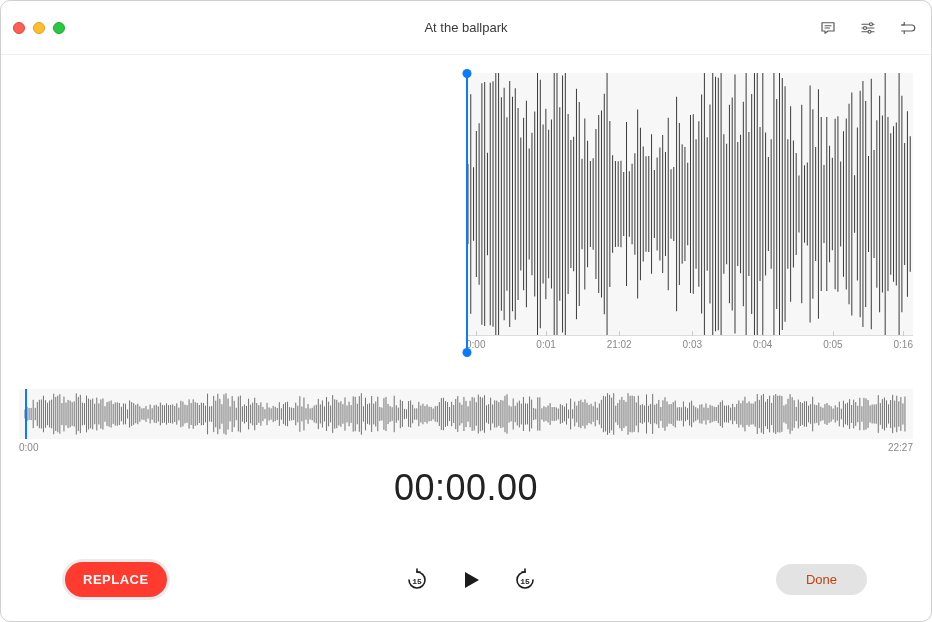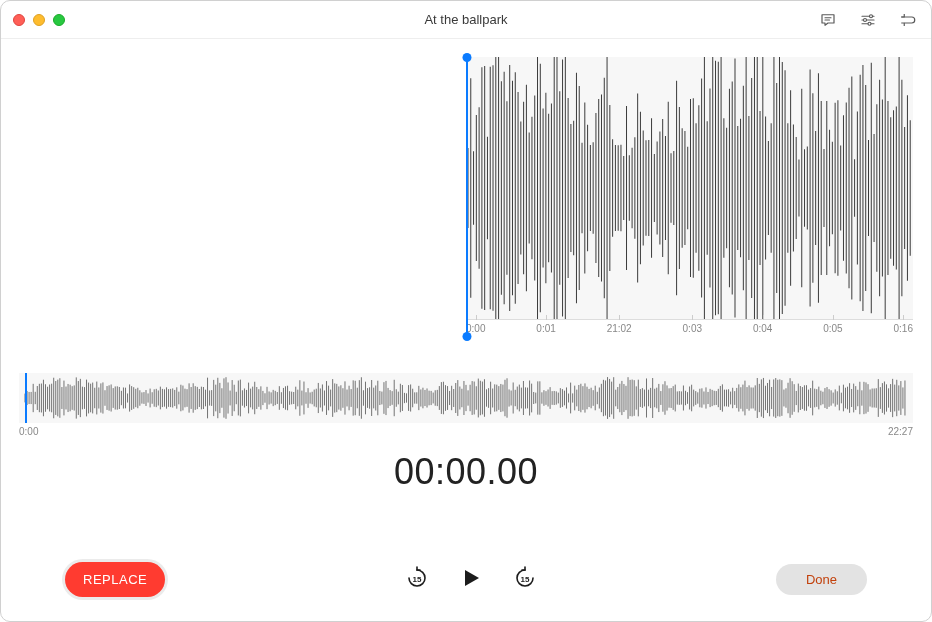"At the ballpark" .titlebar { height: 38px -> 54px }
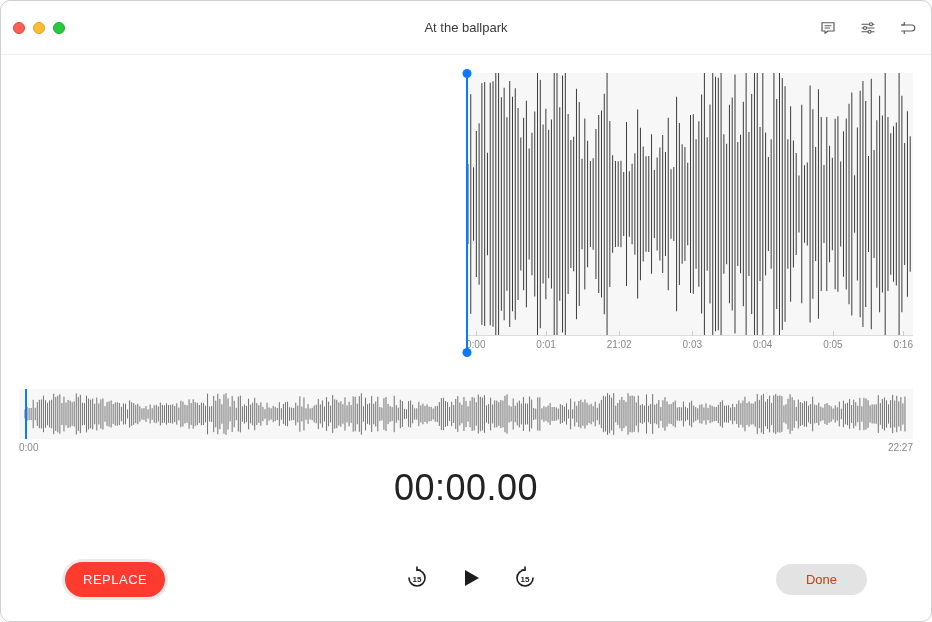"REPLACE" .replace-btn { font-weight: 400 -> 700 }
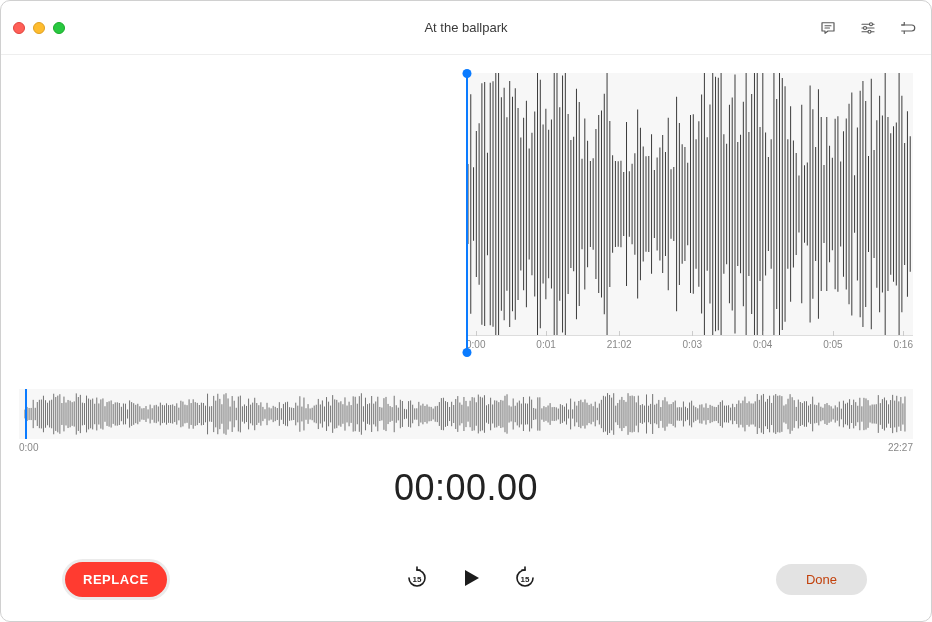"15" .skip-btn, .play-btn { align-items: none -> center; font-family: none -> Liberation Mono, monospace }
